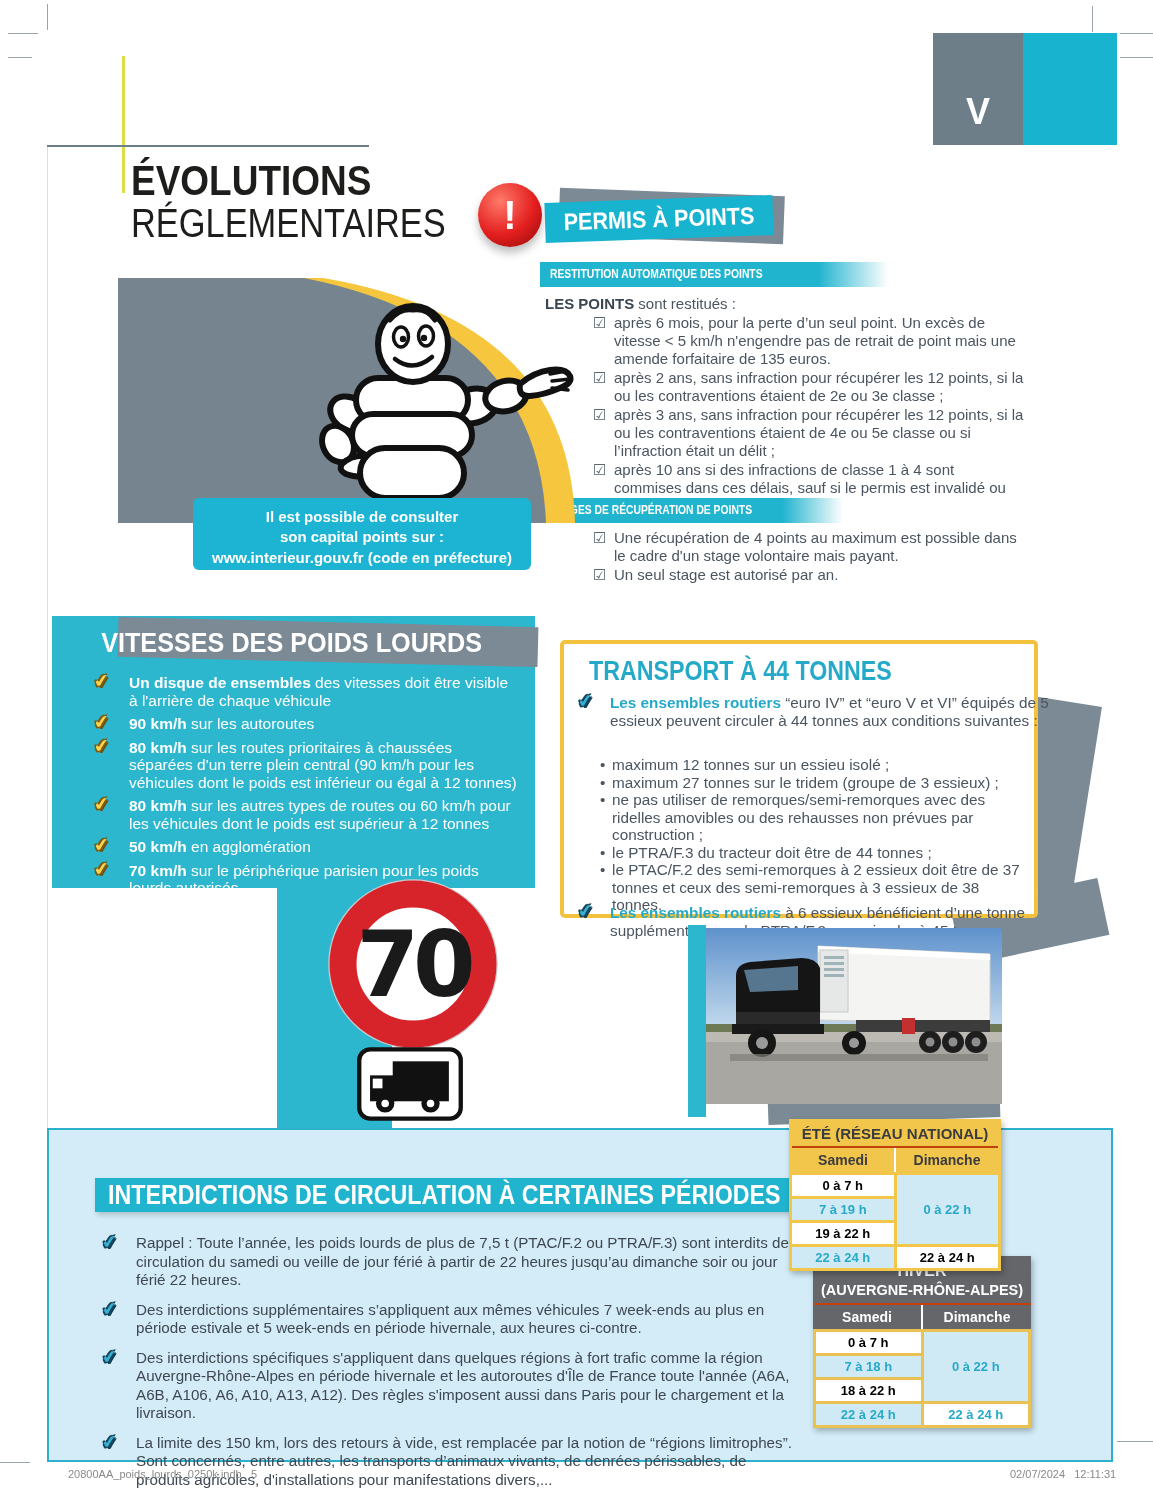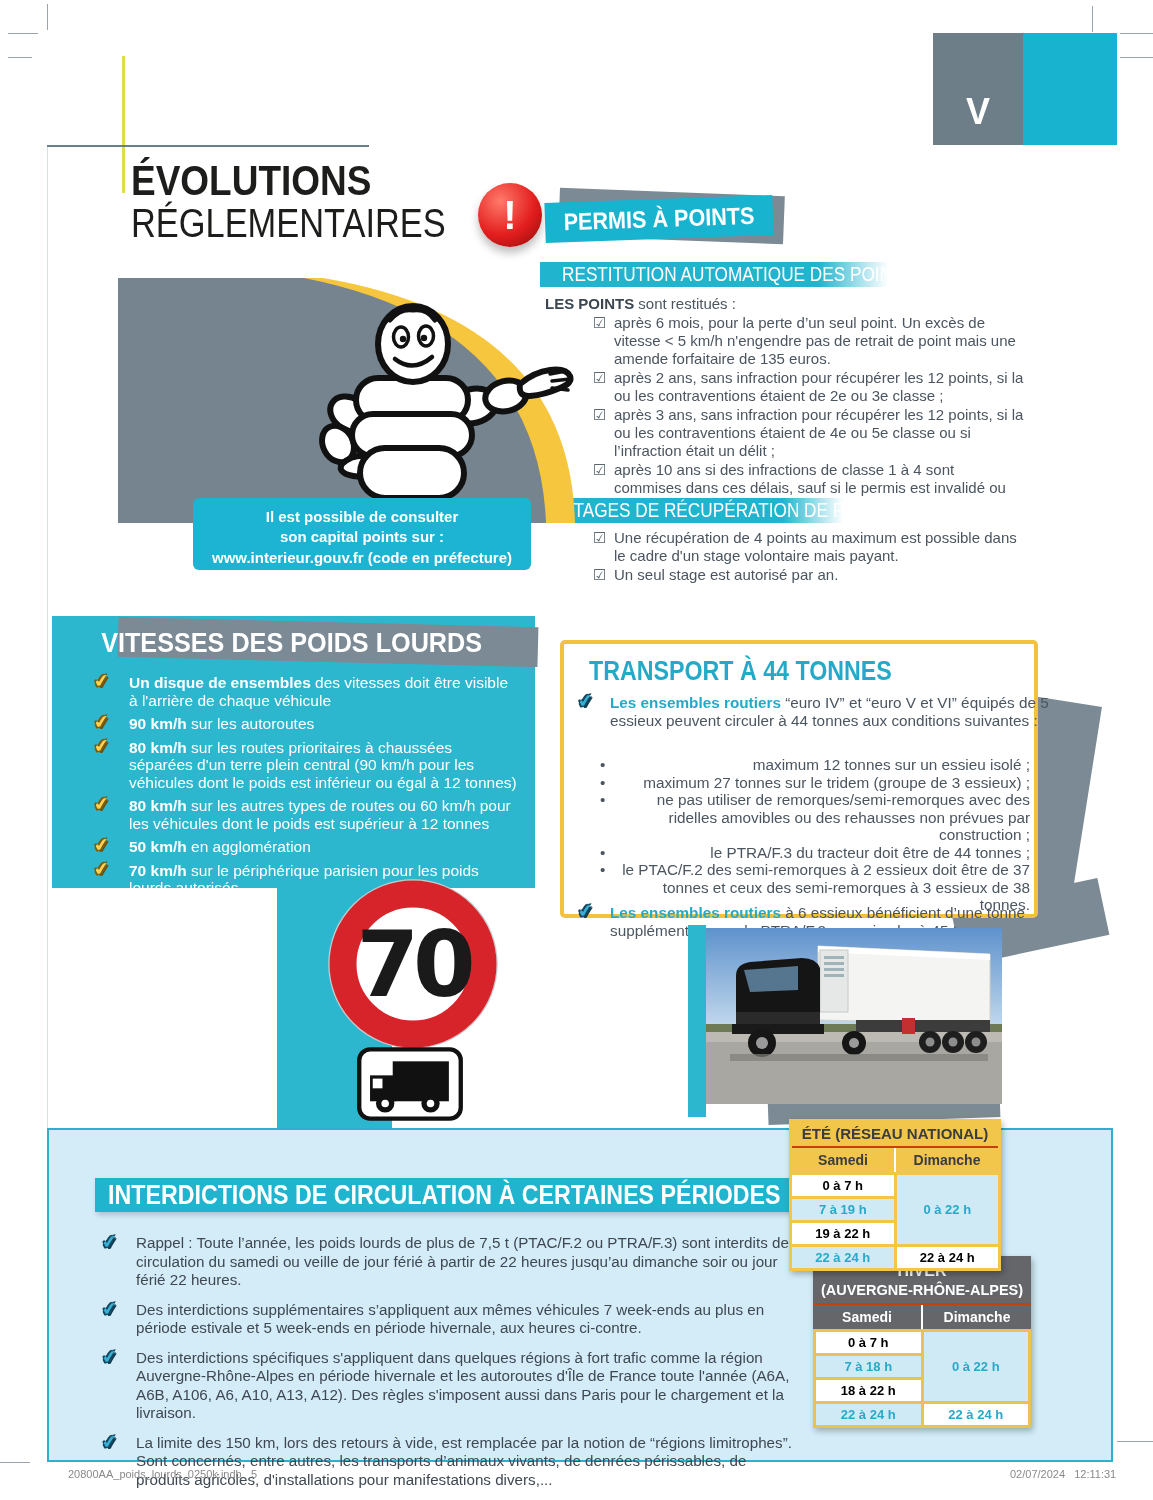"RESTITUTION AUTOMATIQUE DES POINTS" .bar { font-size: 20px -> 12px; font-weight: normal -> bold; padding-left: 22px -> 10px }
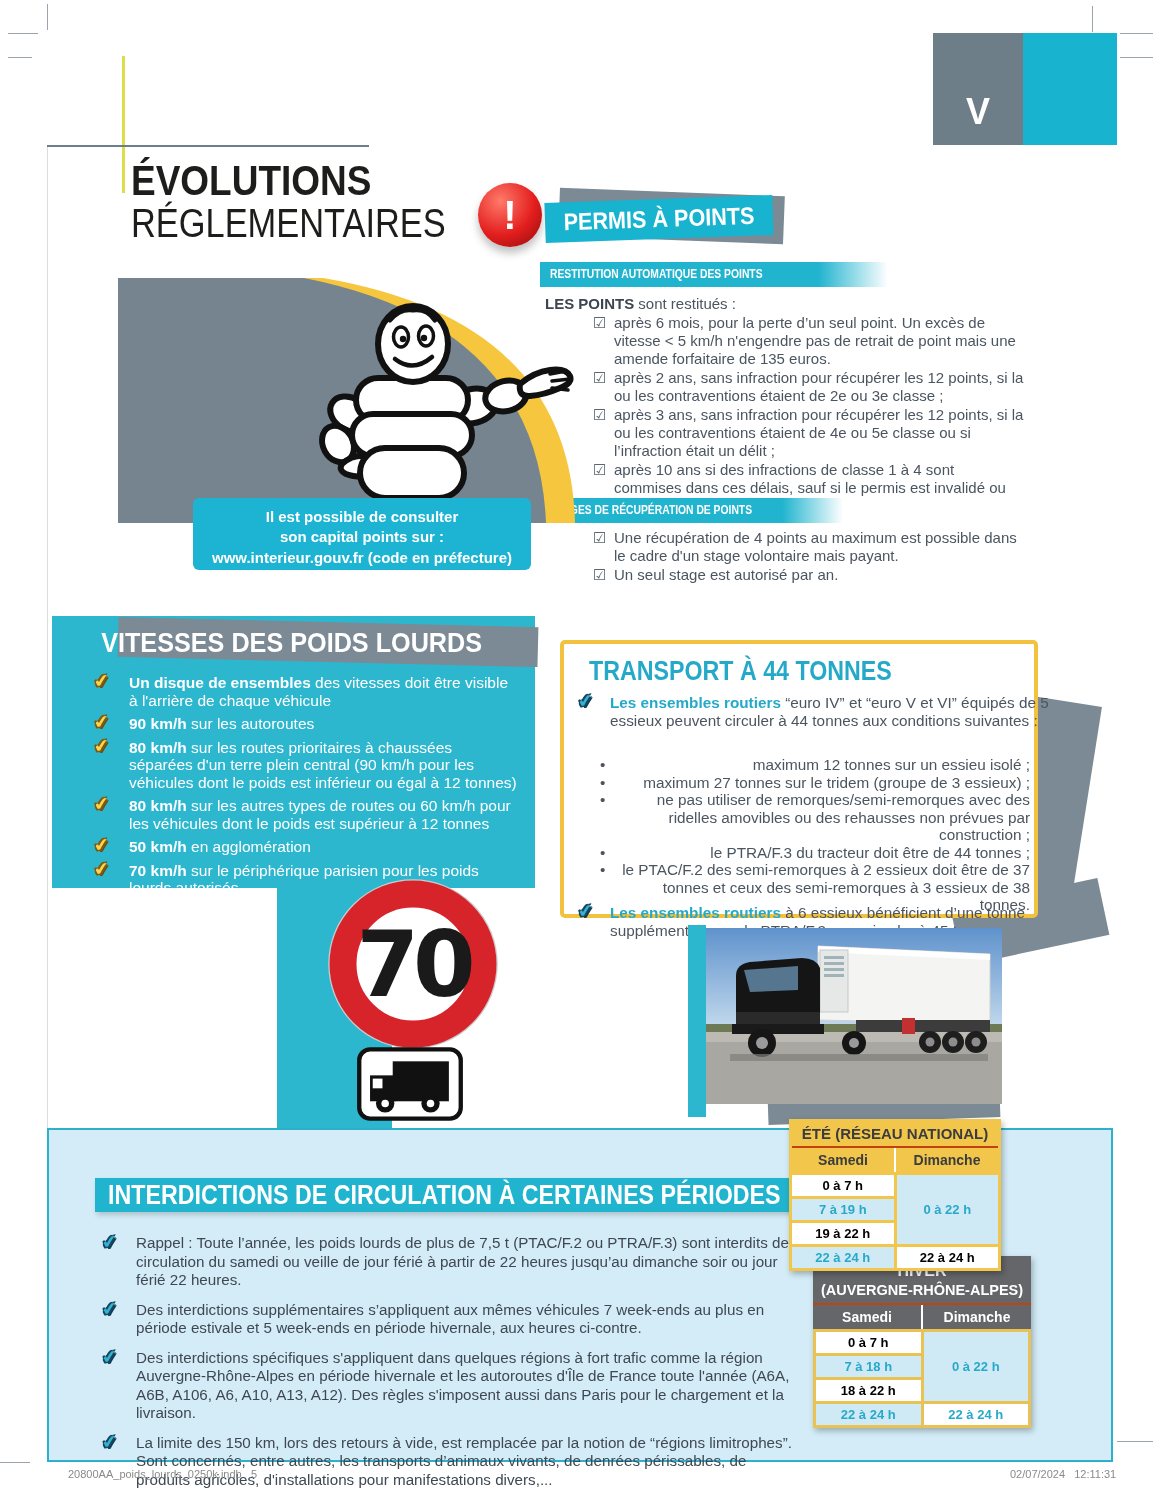"maximum 12 tonnes sur un" ul.dots li { text-align: right -> none }
